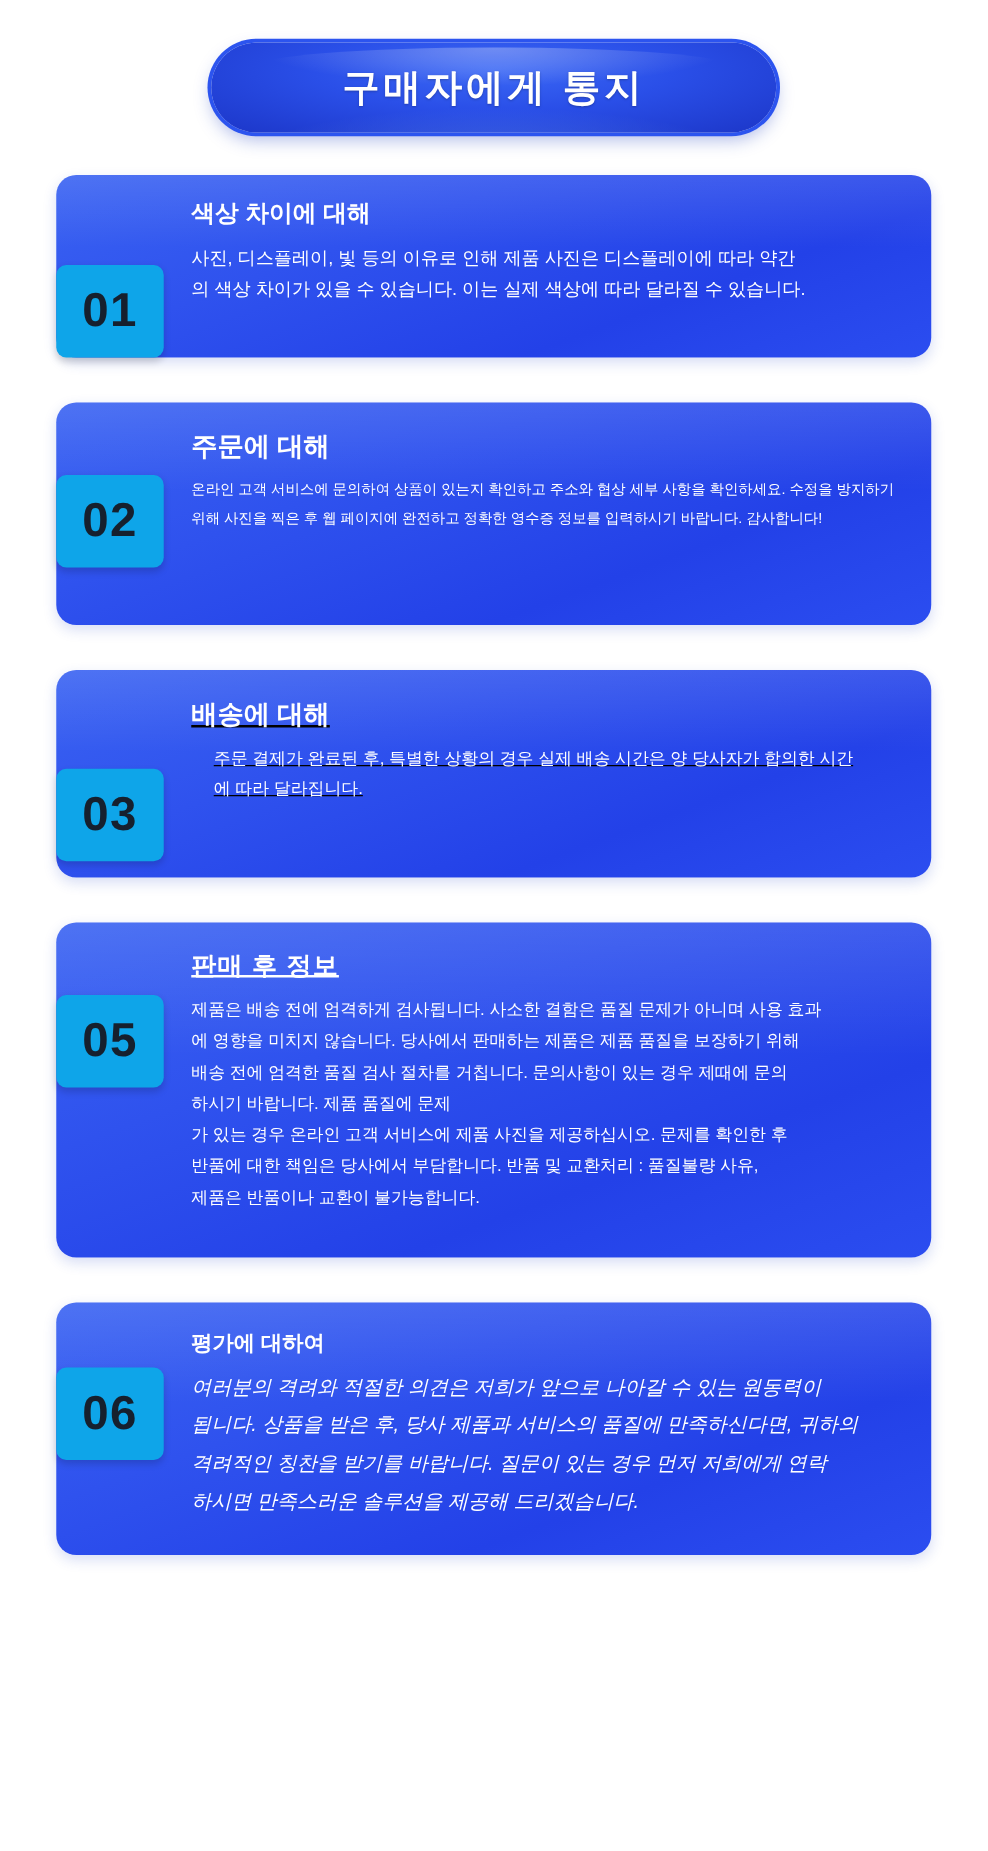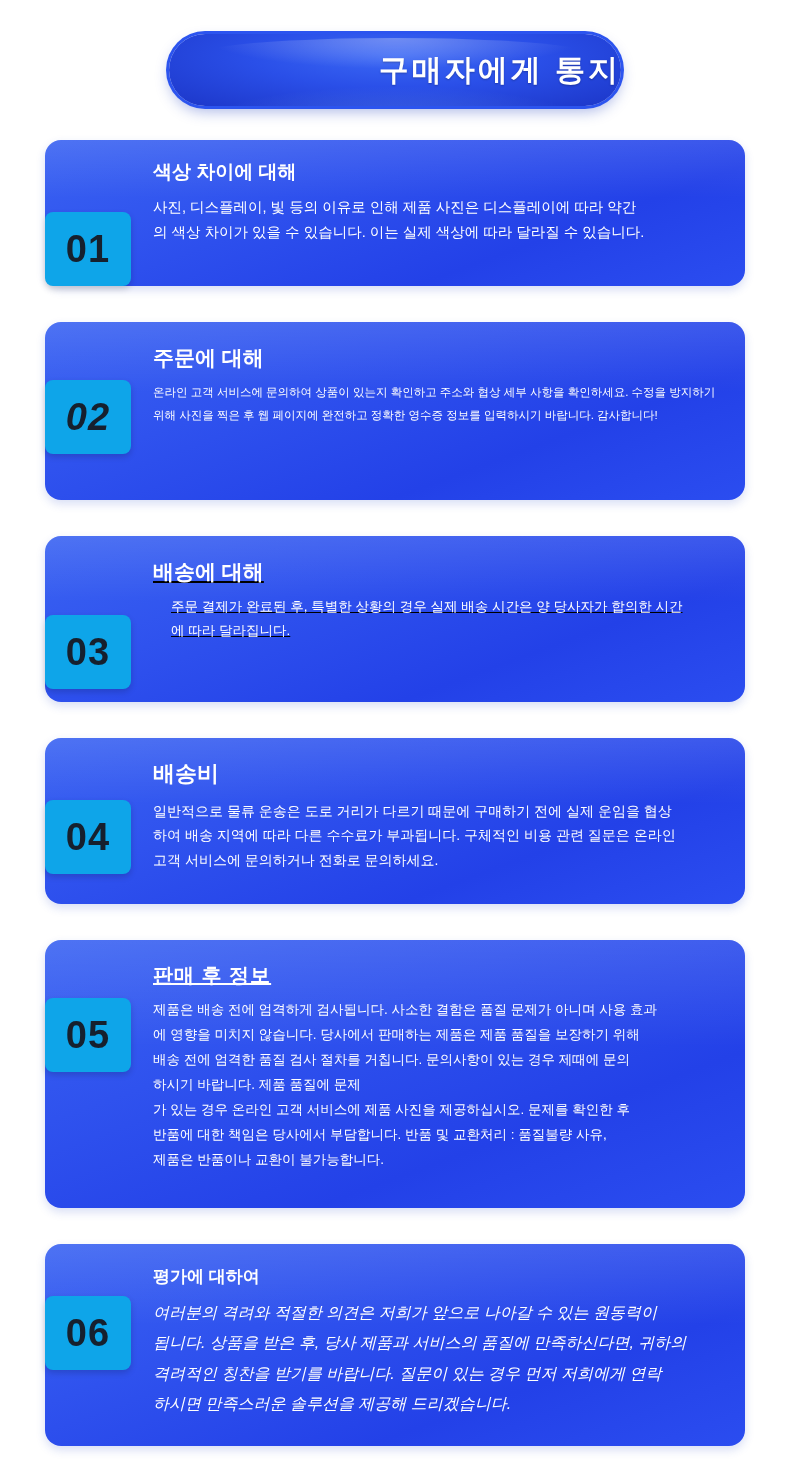"구매자에게 통지" .header-pill { justify-content: flex-end -> center }
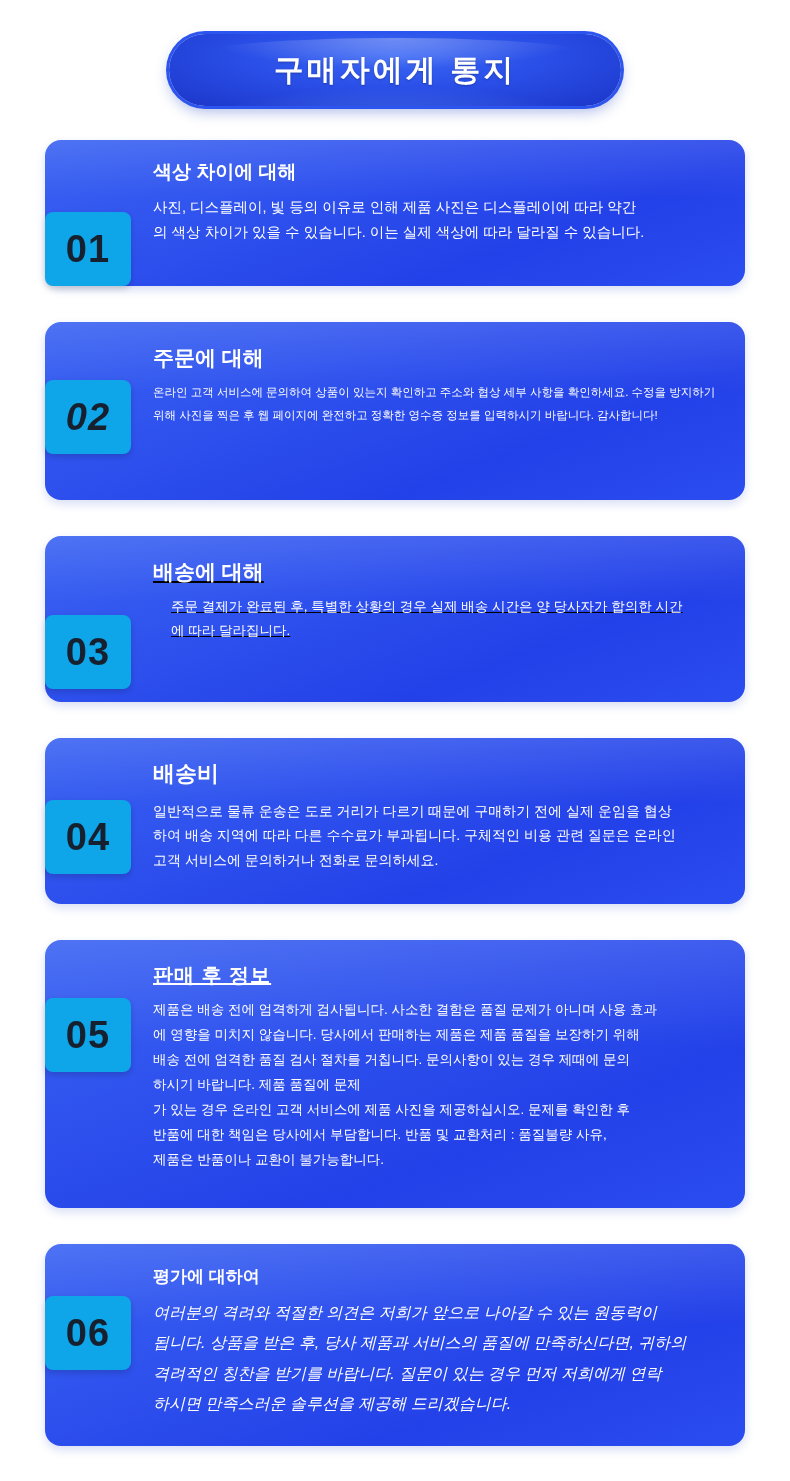"02" .badge-02 { font-style: italic -> none }
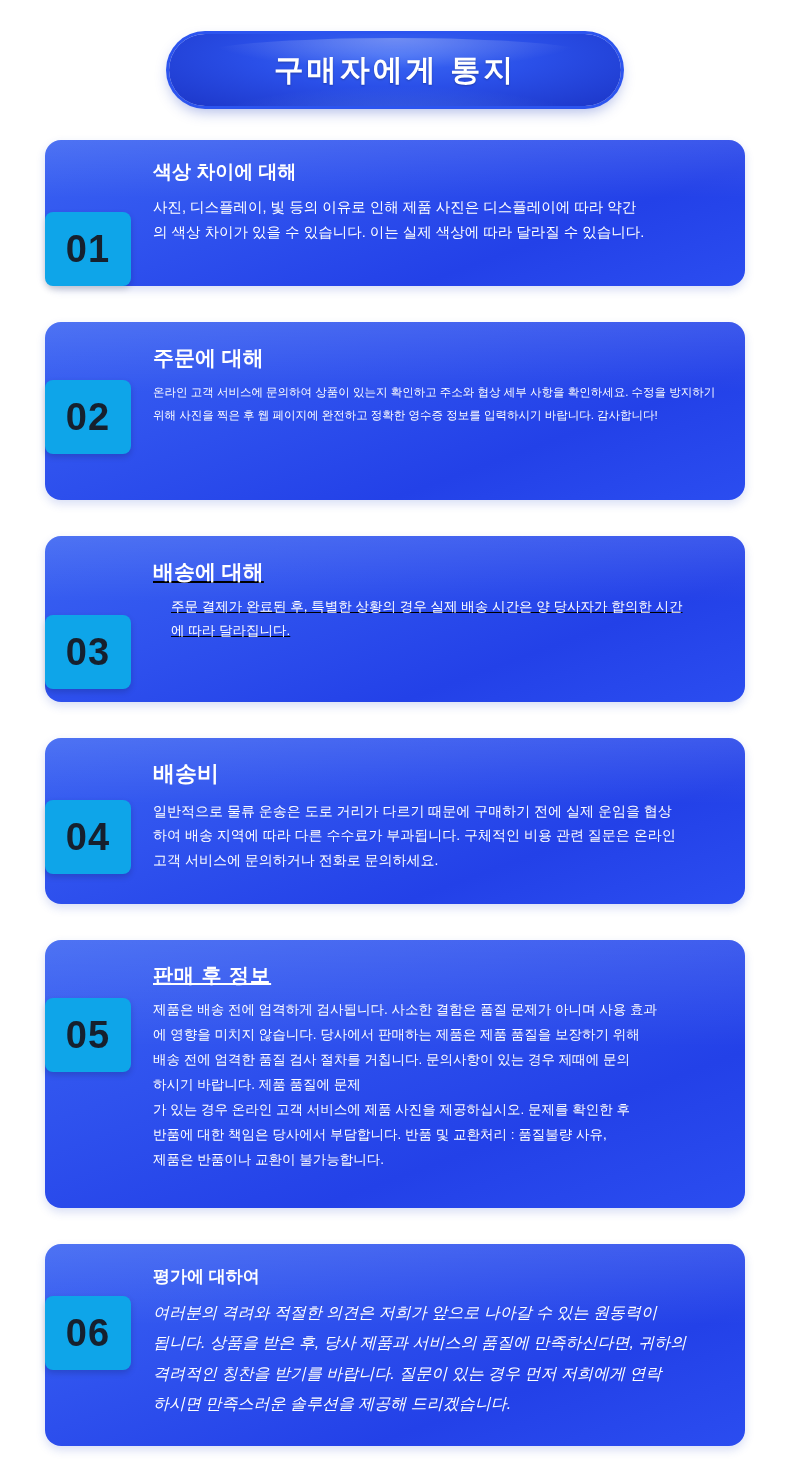"배송비" div.item { html: <div> <div> <div>배송비</div> <div>일반적으로 물류 운송은 도로 거리가 다르기 때문에 구매하기 전에 실제 운임을 협상 하여 배송 지역에 따라 다른 수수료가 부과됩니다. 구체적인 비용 관련 질문은 온라인 고객 서비스에 문의하거나 전화로 문의하세요.</div> </div> <div>04</div> </div> -> none }
